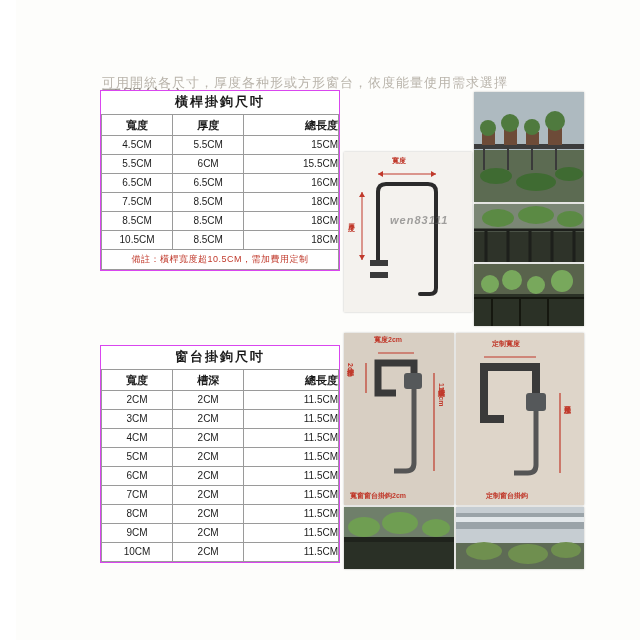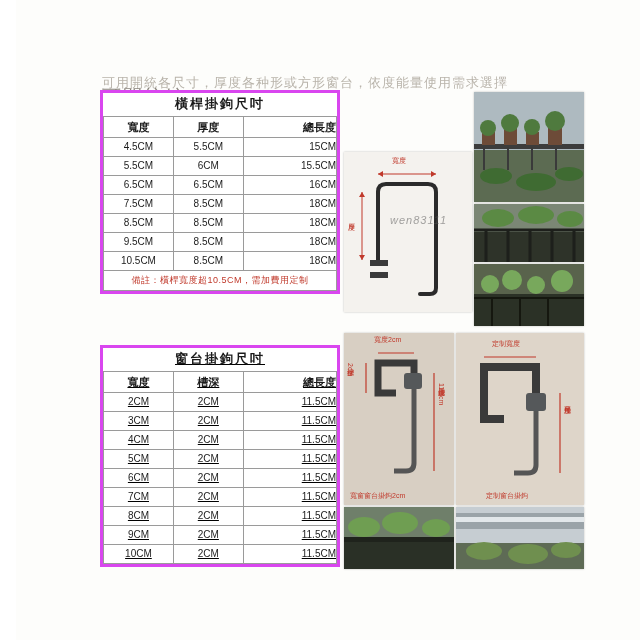"橫桿掛鉤尺吋" .tbl-wrap { border: 3px solid #d946ef -> 1px solid #d946ef }
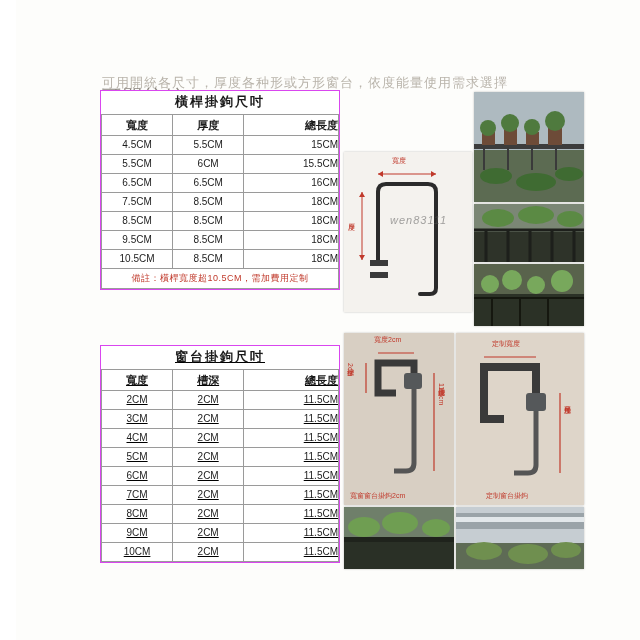"wen83111" .photo { font-weight: none -> bold }
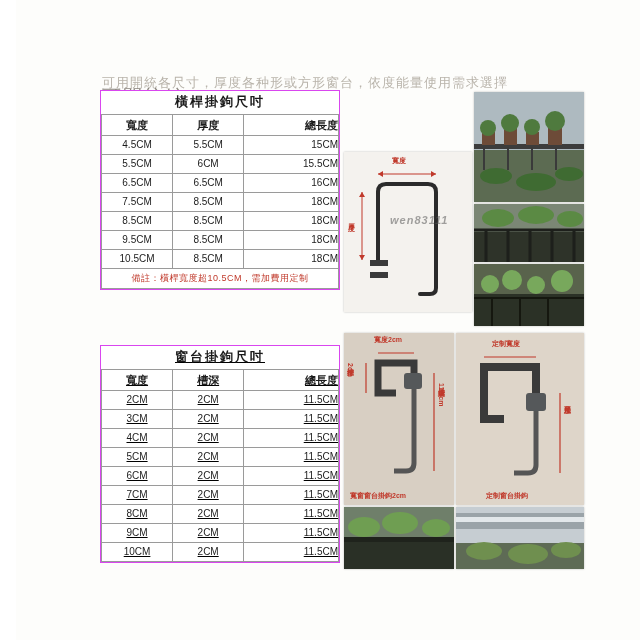"9.5CM" tr { html: <tr> <td>9.5CM</td> <td>8.5CM</td> <td>18CM</td> </tr> -> none }
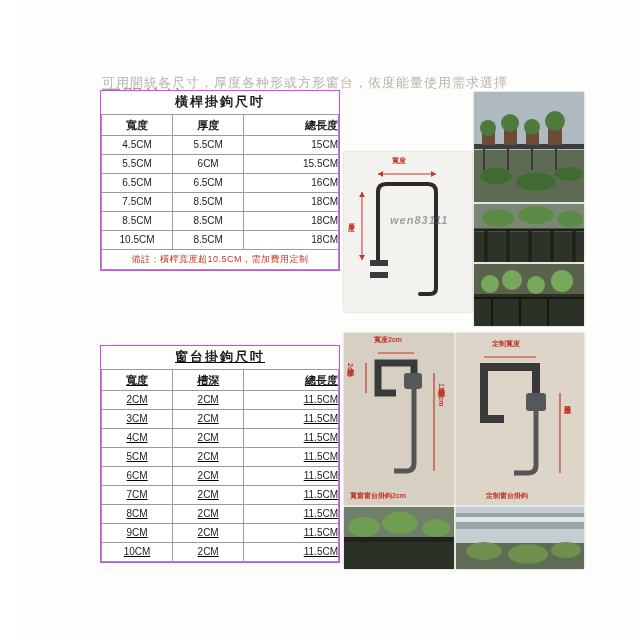"窗台掛鉤尺吋" #table-sill { text-decoration: underline -> none }
